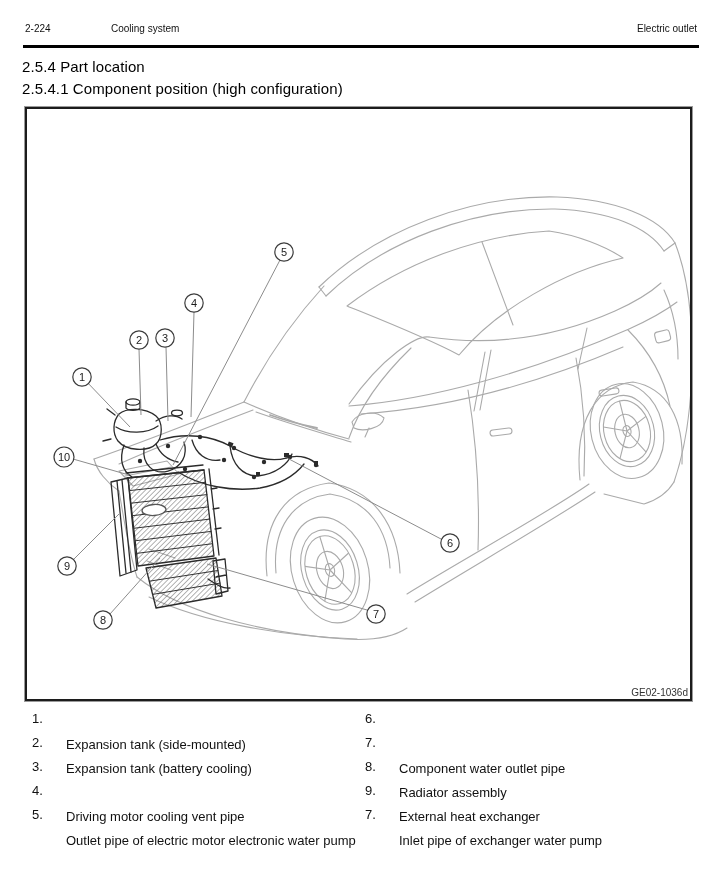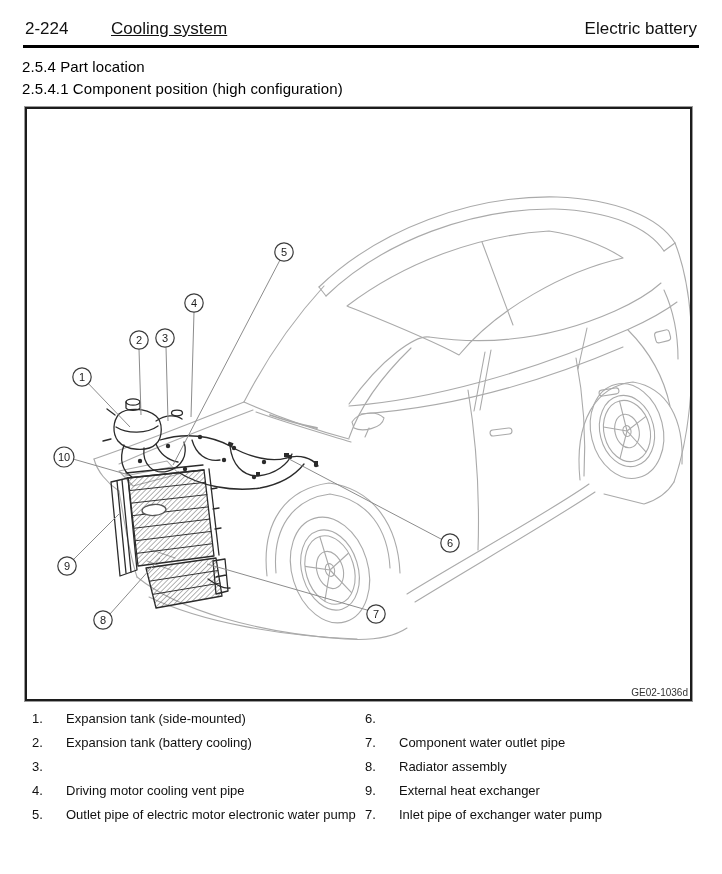"2-224" .hdr-text { font-size: 17px -> 10px }
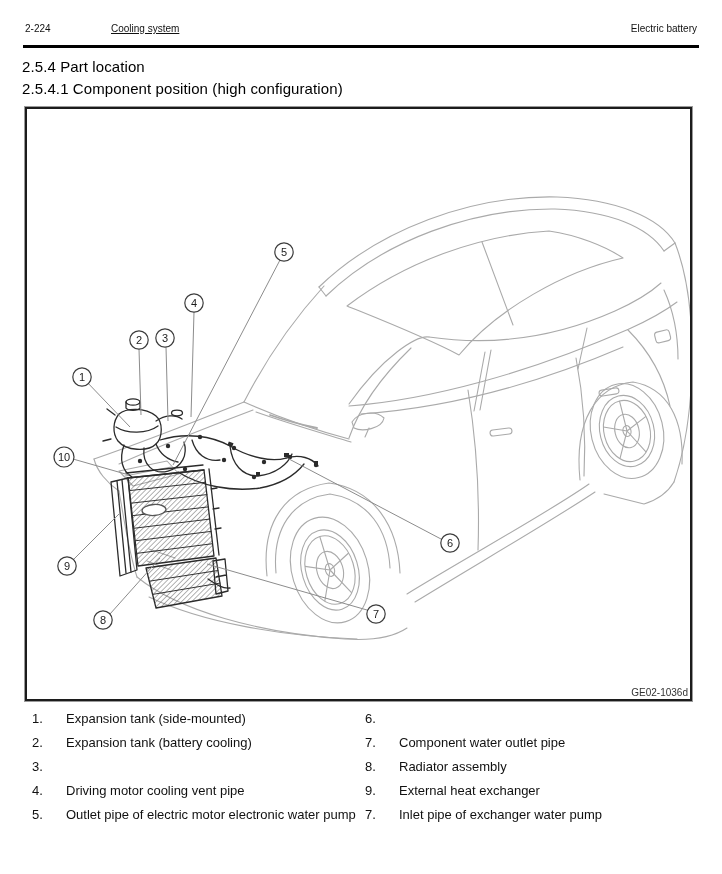"Cooling system" #chapter-title { text-decoration: underline -> none }
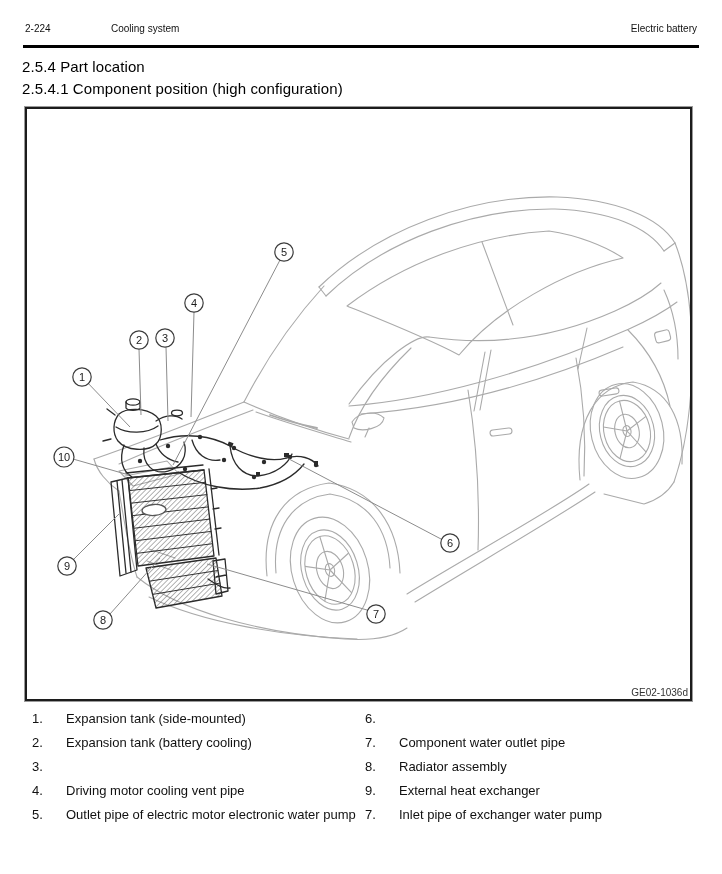"Electric battery" span.hdr-text { text: battery -> outlet }
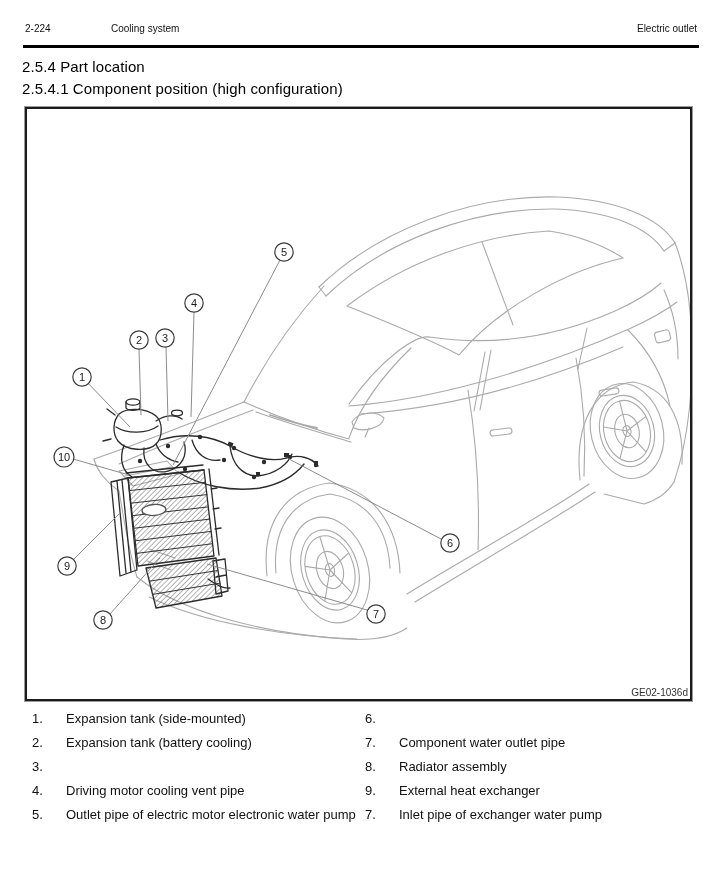"Expansion tank (side-mounted)" .llbl { margin-top: none -> 26px }
